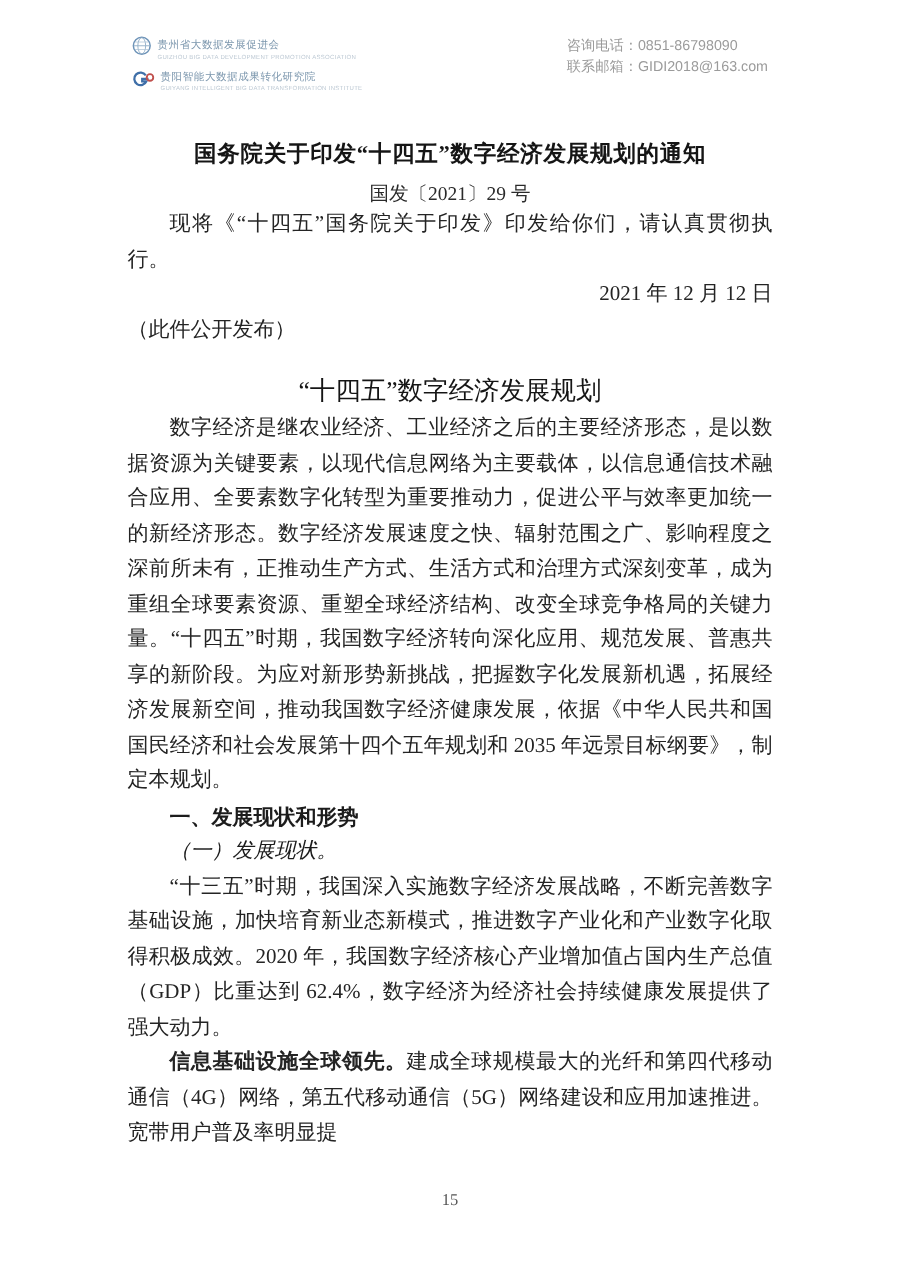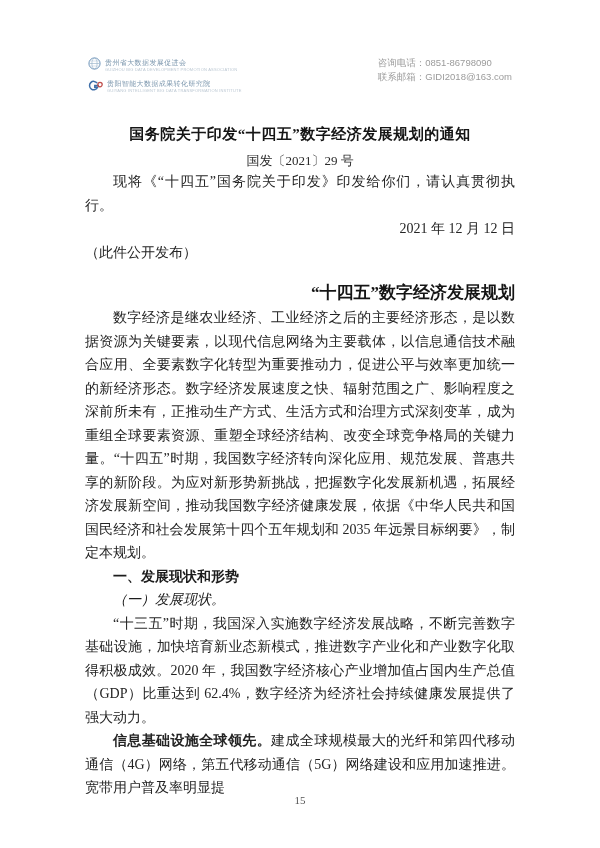"咨询电话：0851-86798090" .header { margin-top: 32px -> none }
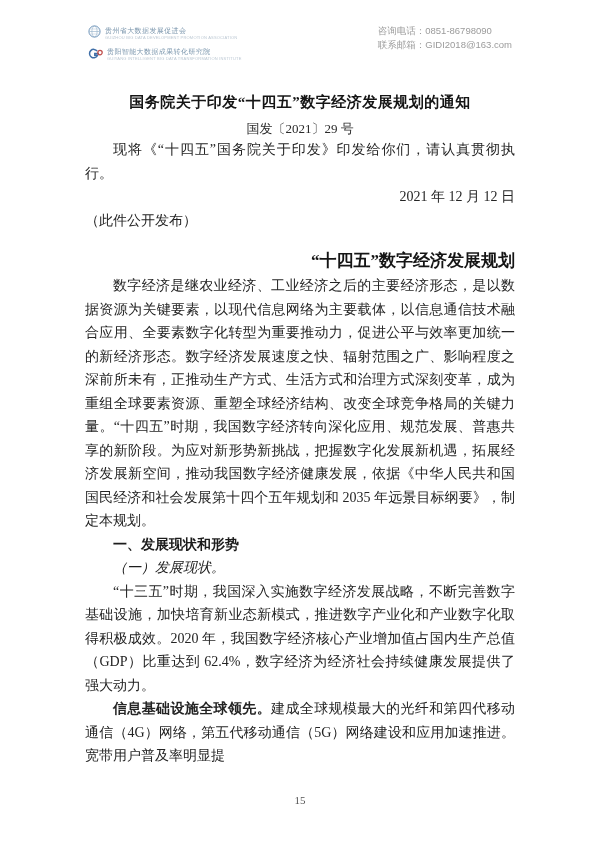"“十四五”数字经济发展规划" .plan-title { font-weight: bold -> normal; text-align: right -> center }
